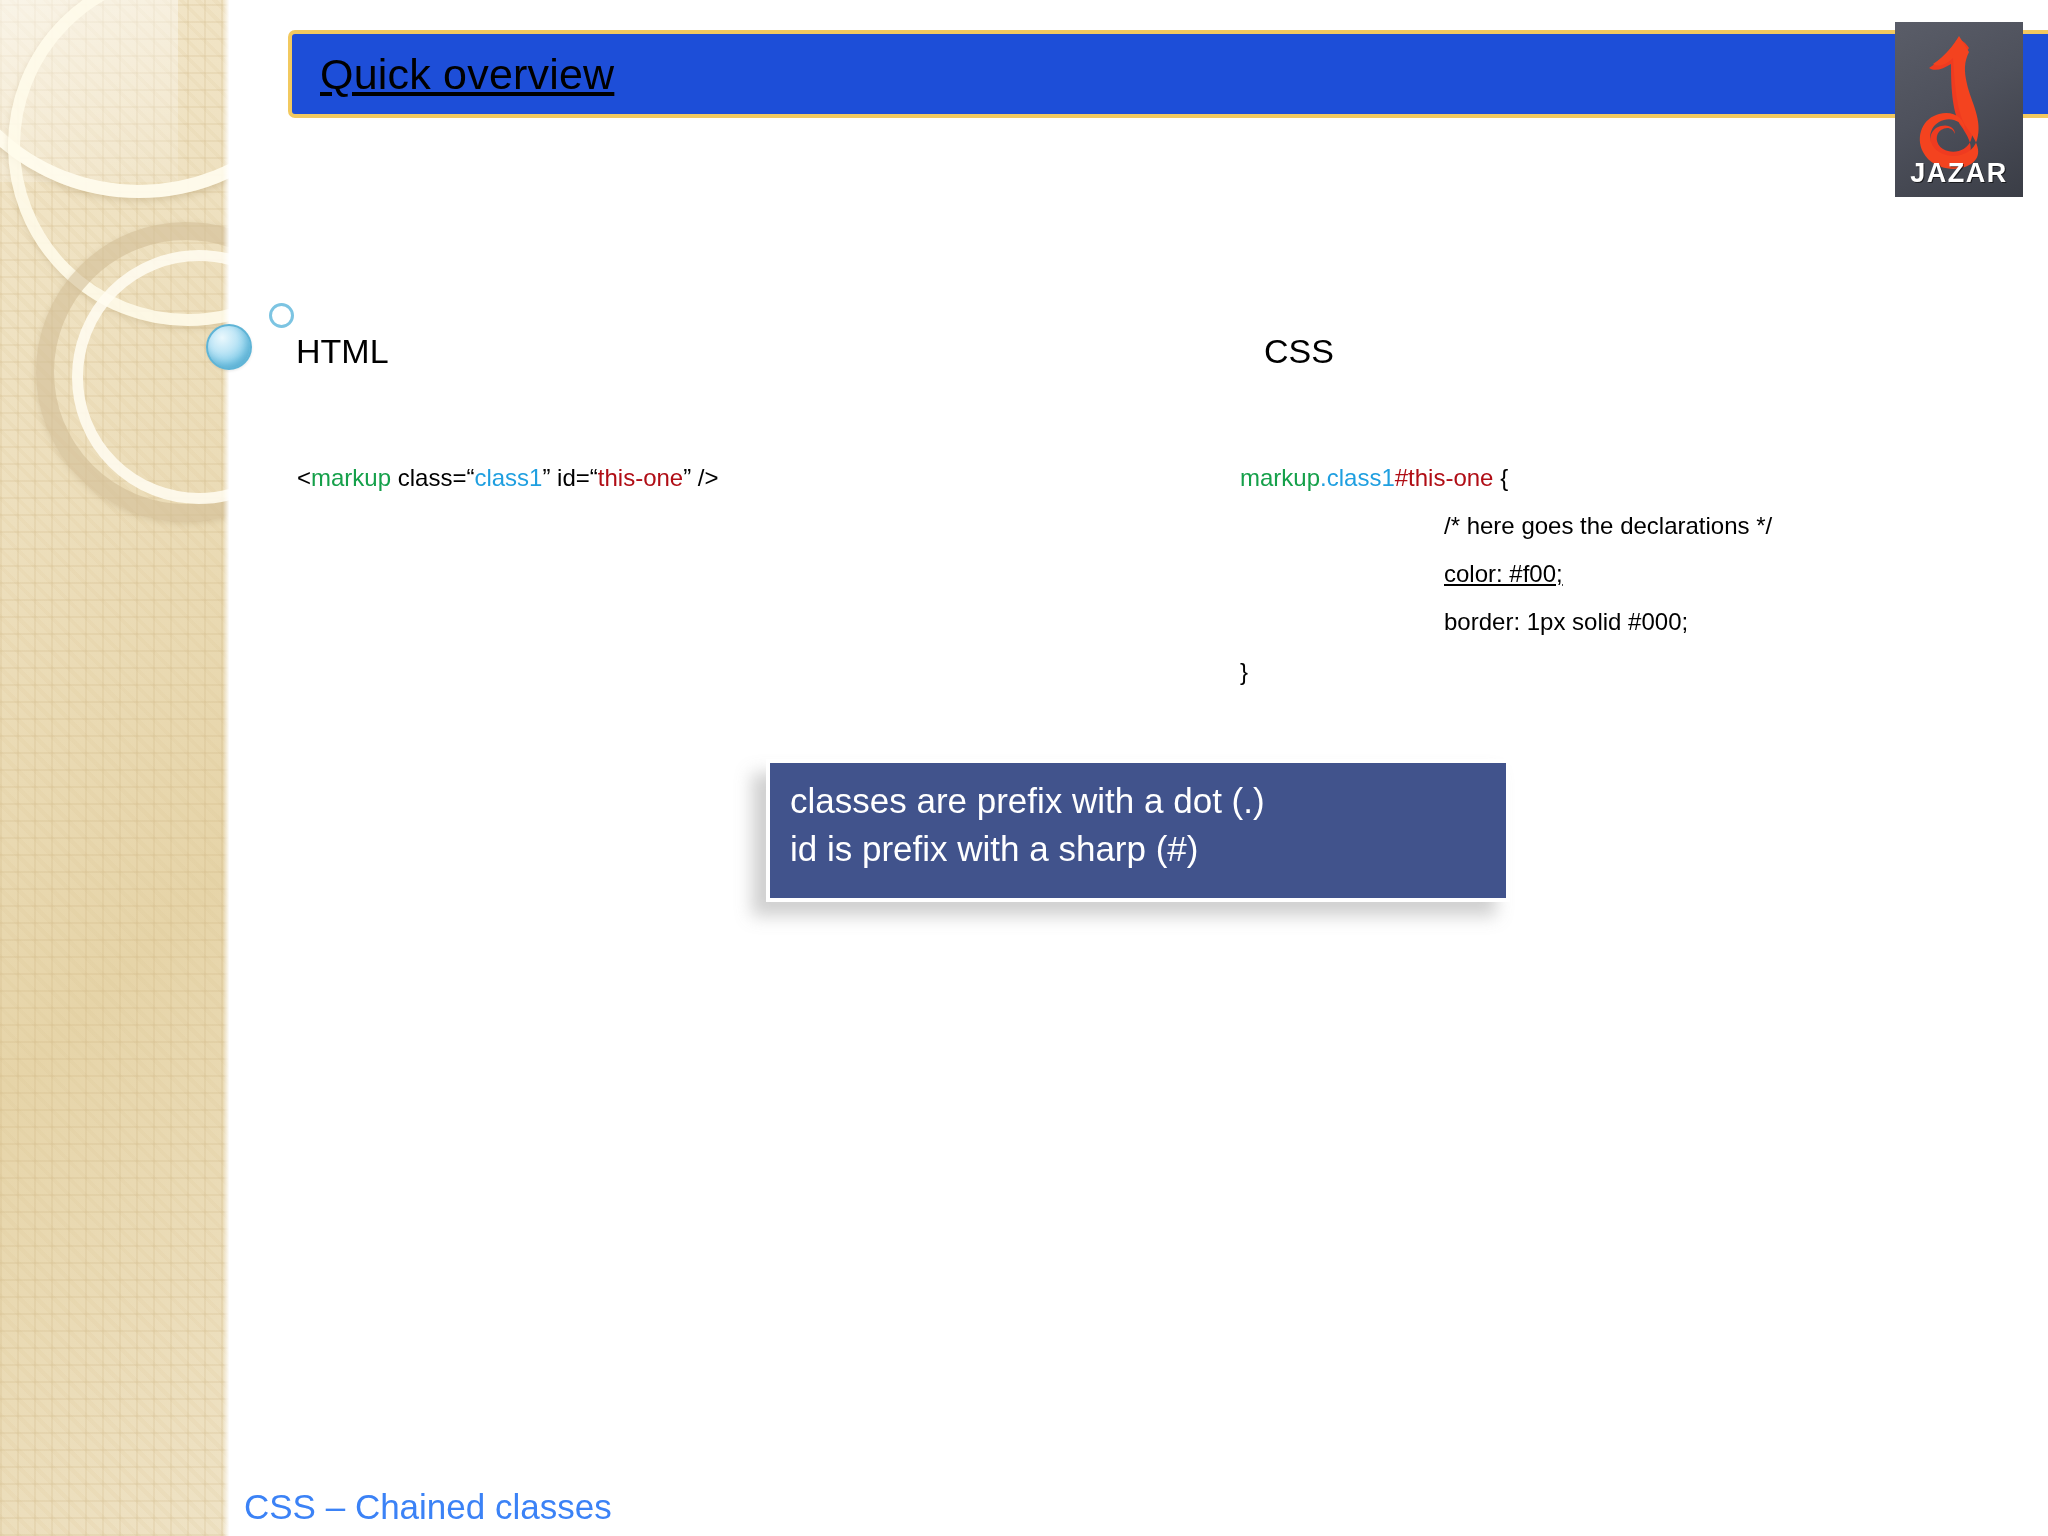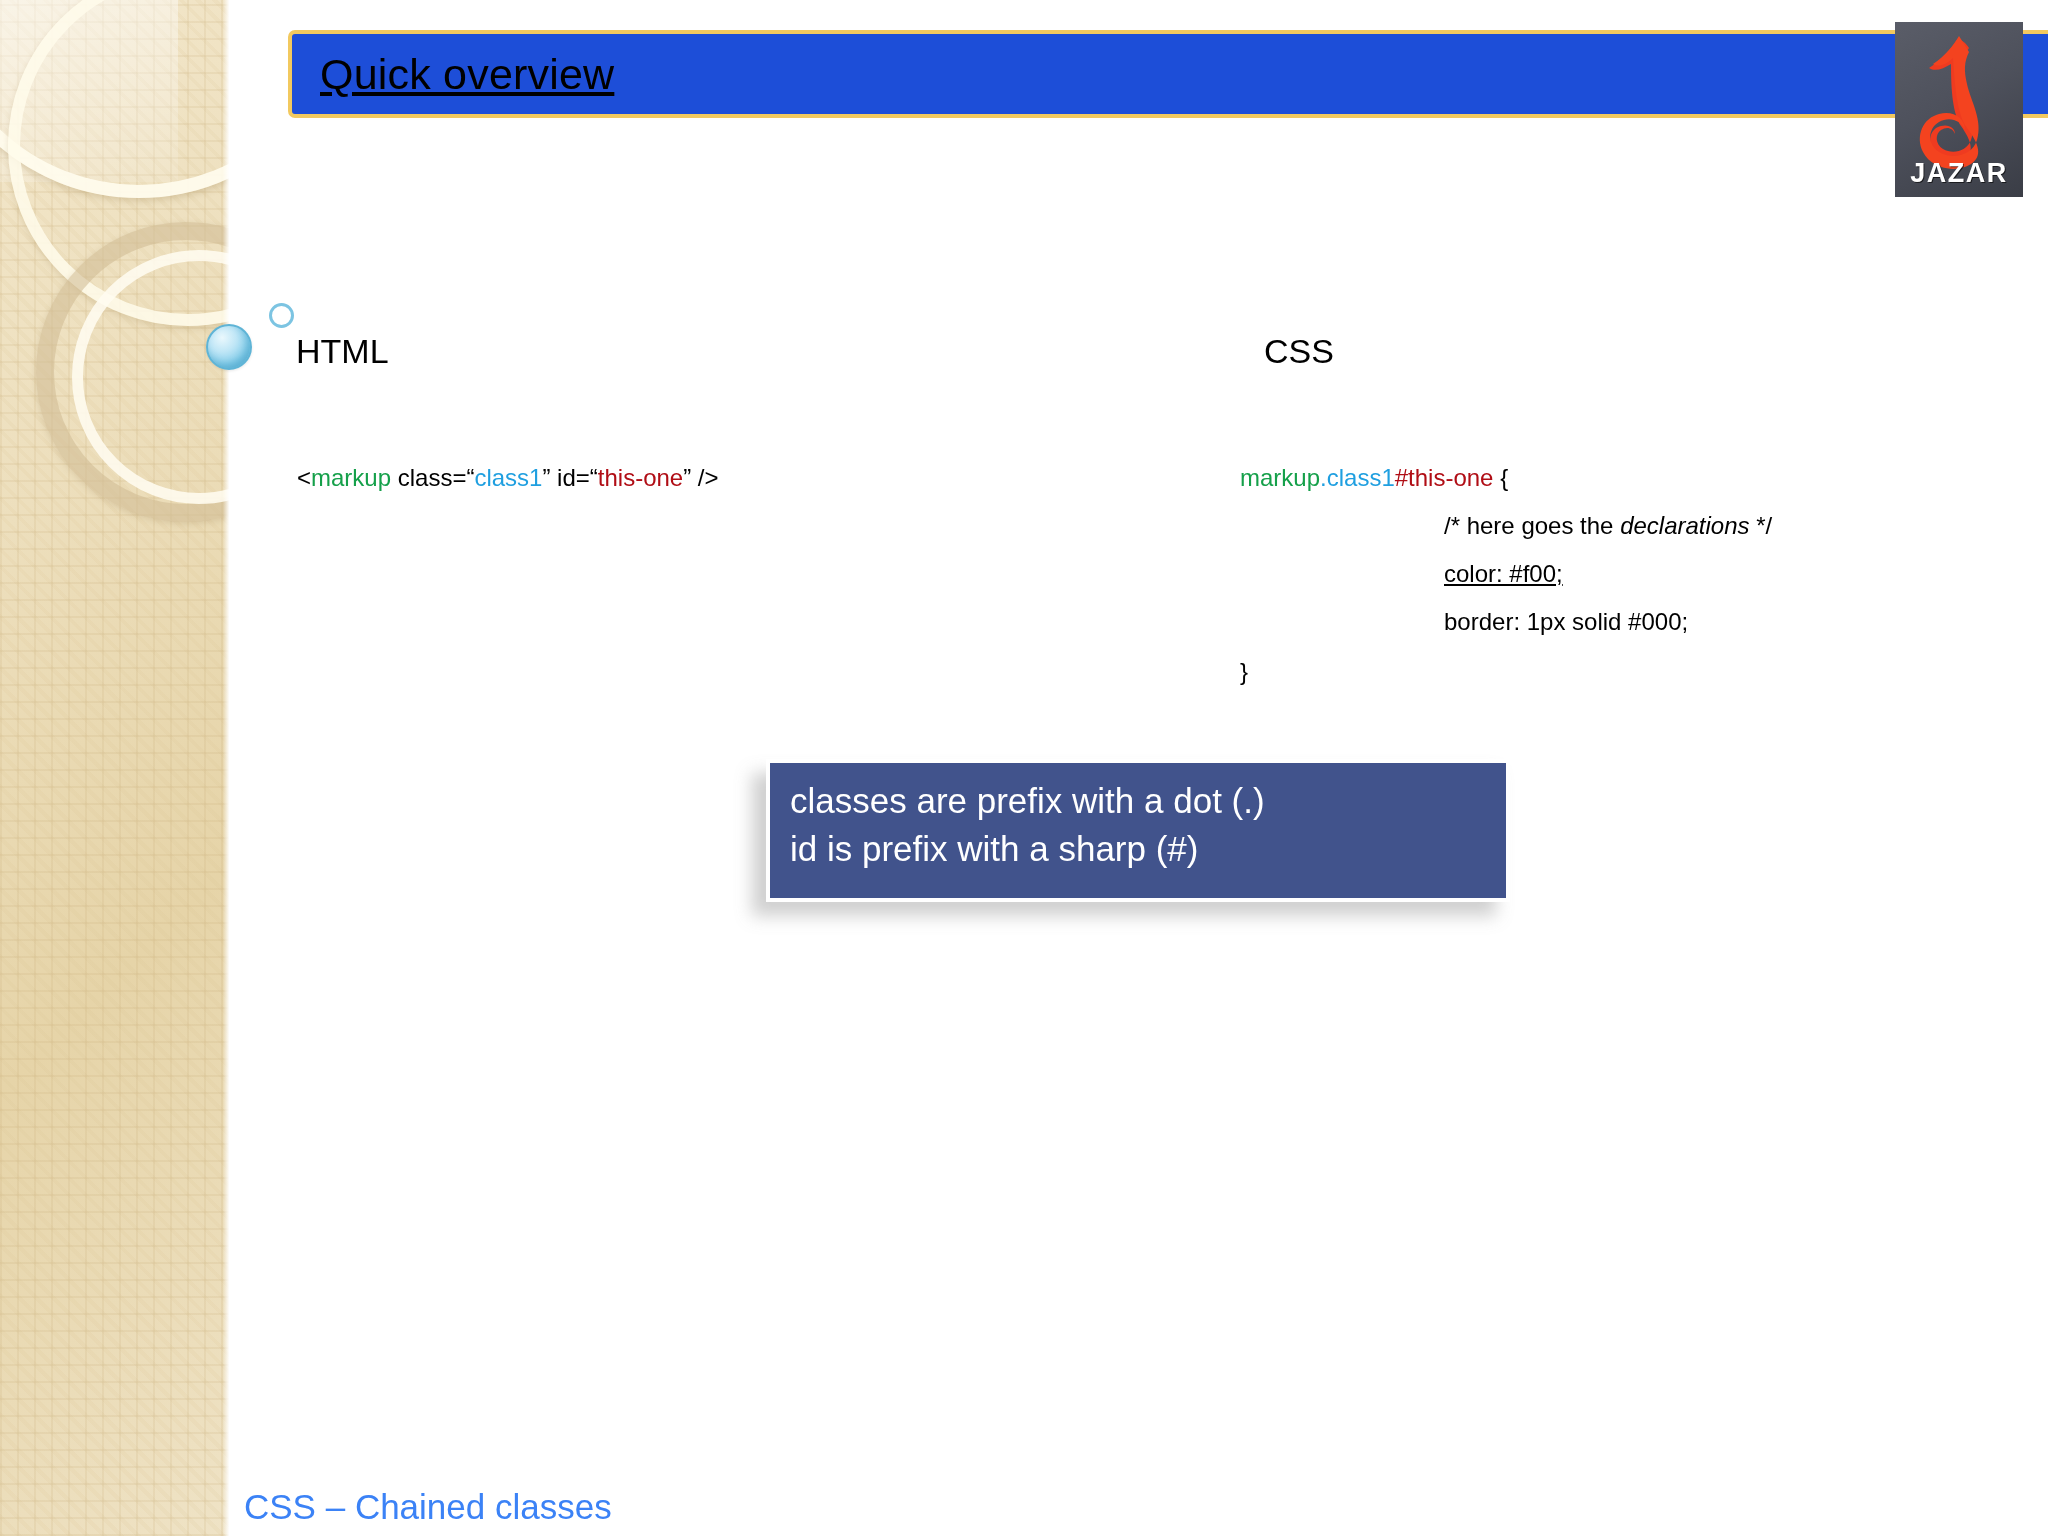"declarations" .tok-italic { font-style: italic -> none }
